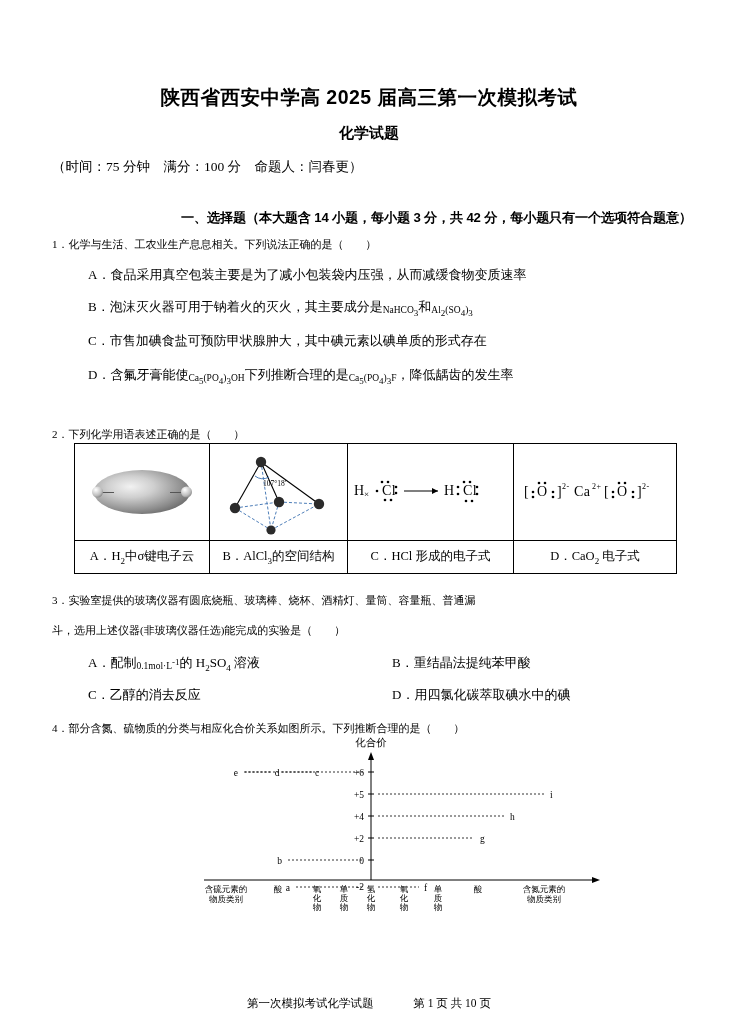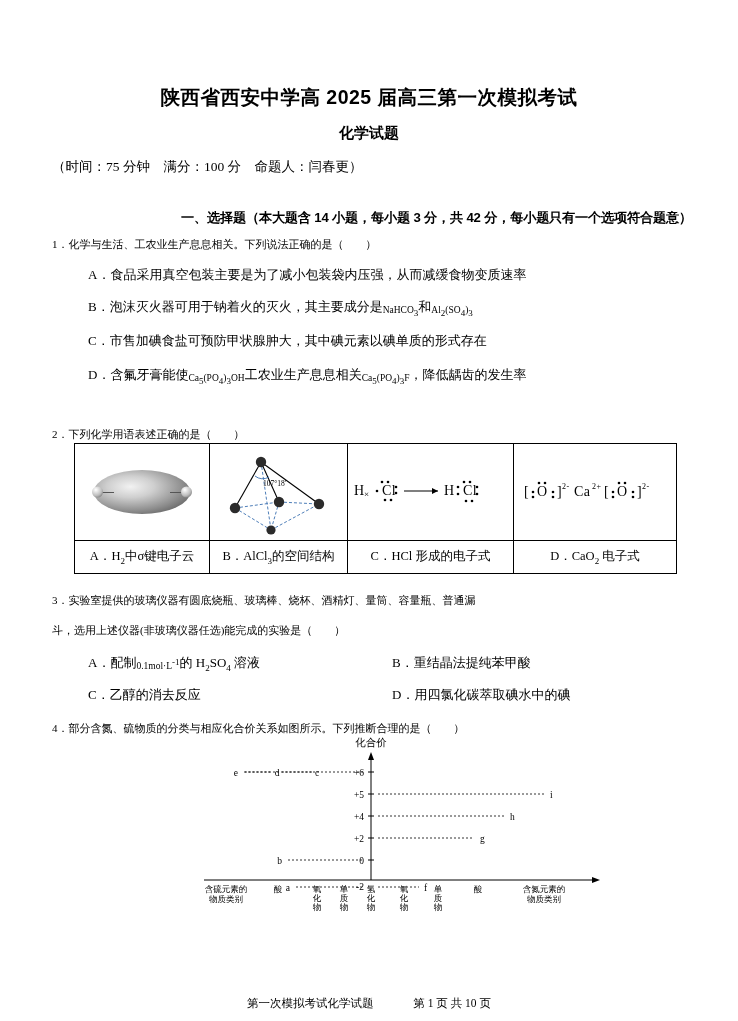"工农业生产息息相关" span { text: 工农业生产息息相关 -> 下列推断合理的是 }
